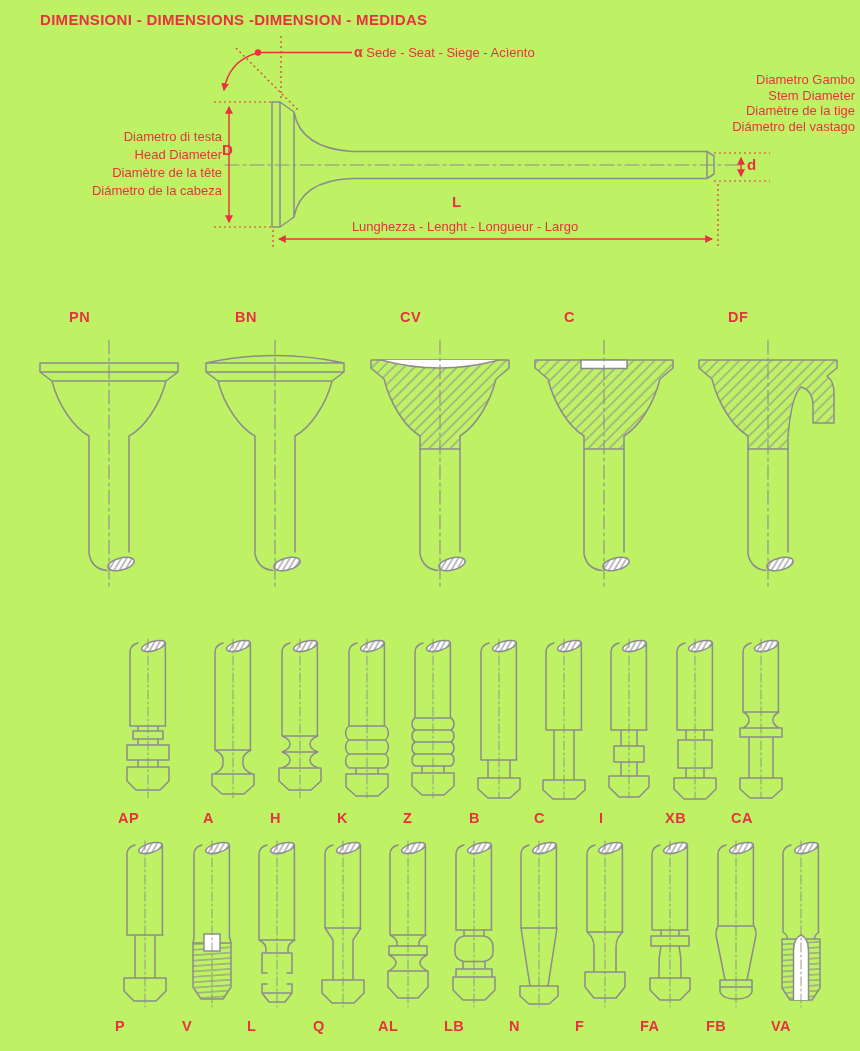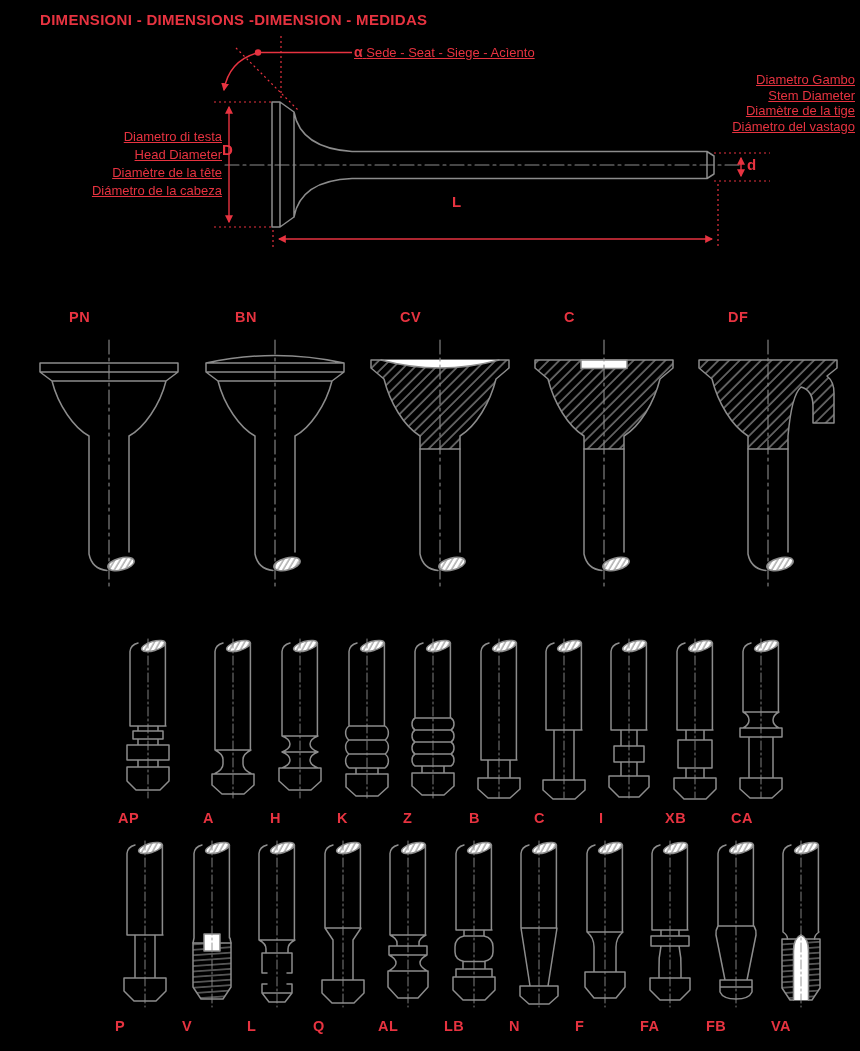"DIMENSIONI - DIMENSIONS -DIMENSION -" .page { background: #000000 -> #bef264 }
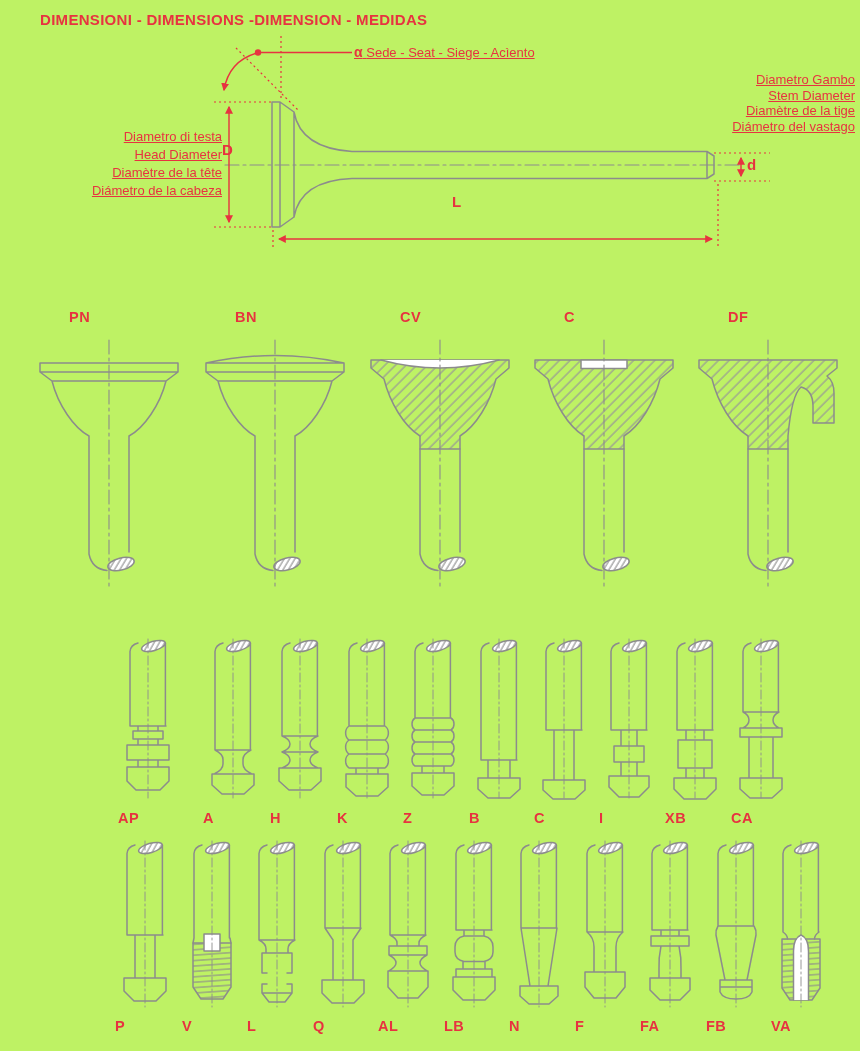"α Sede - Seat -" .anno { text-decoration: underline -> none }
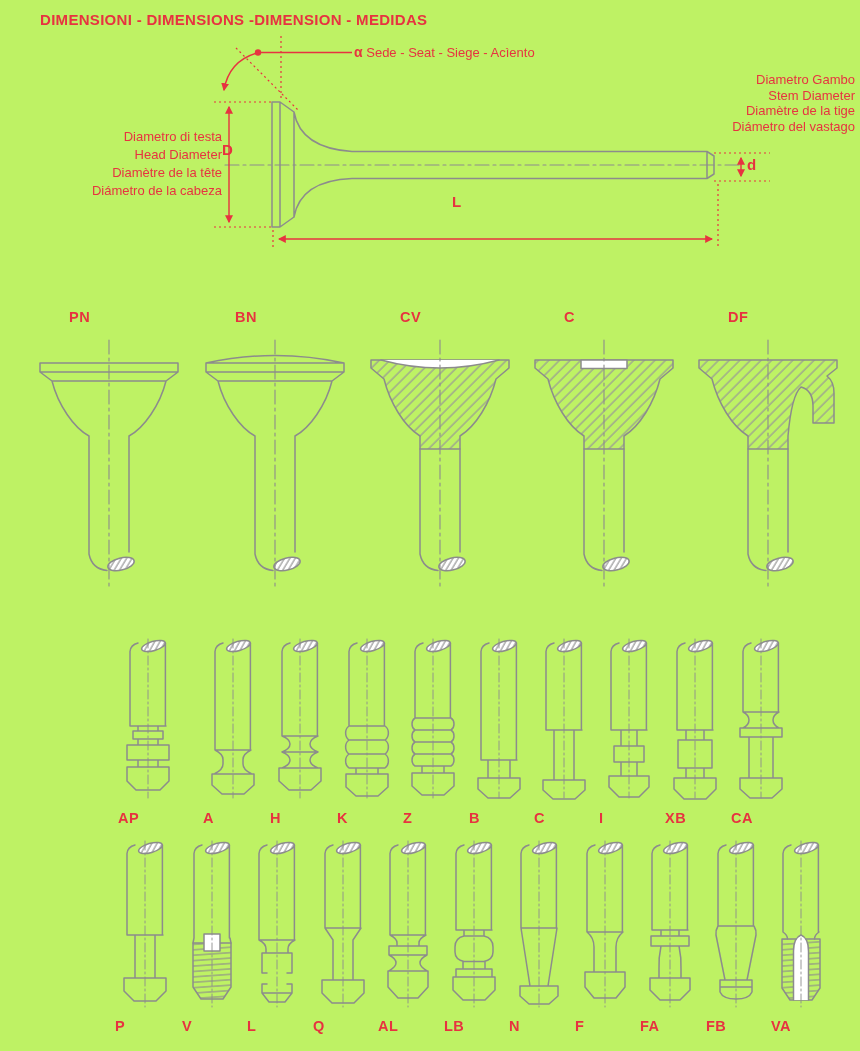"Lunghezza - Lenght - Longueur" div.anno { html: none -> <div>Lunghezza - Lenght - Longueur - Largo</div> }
